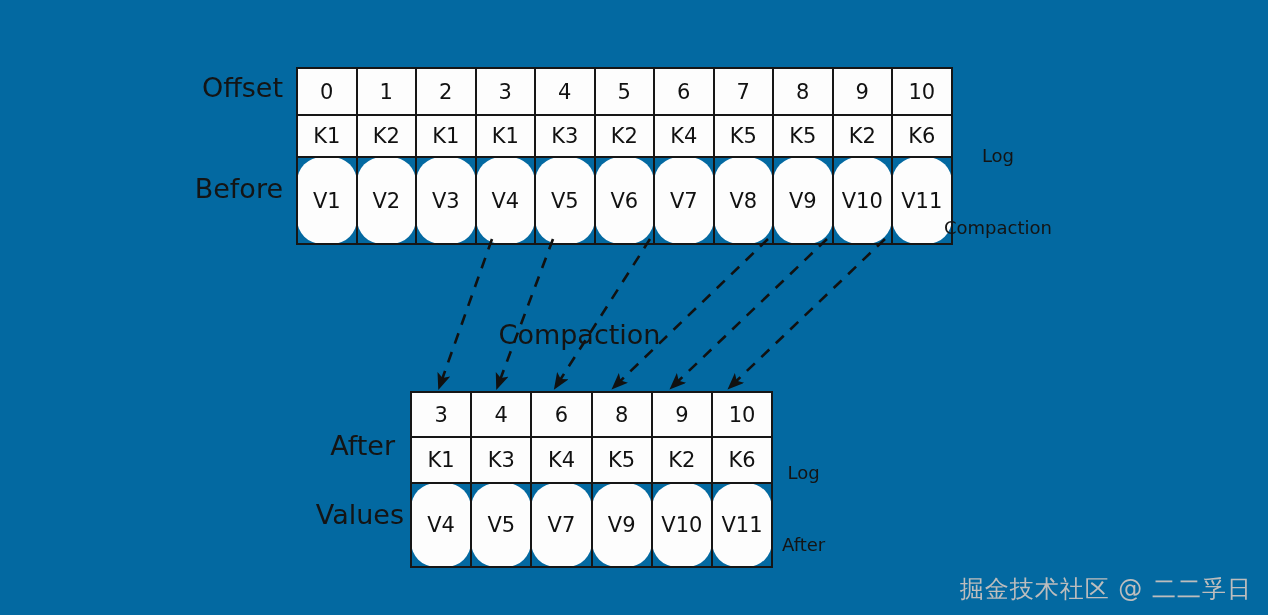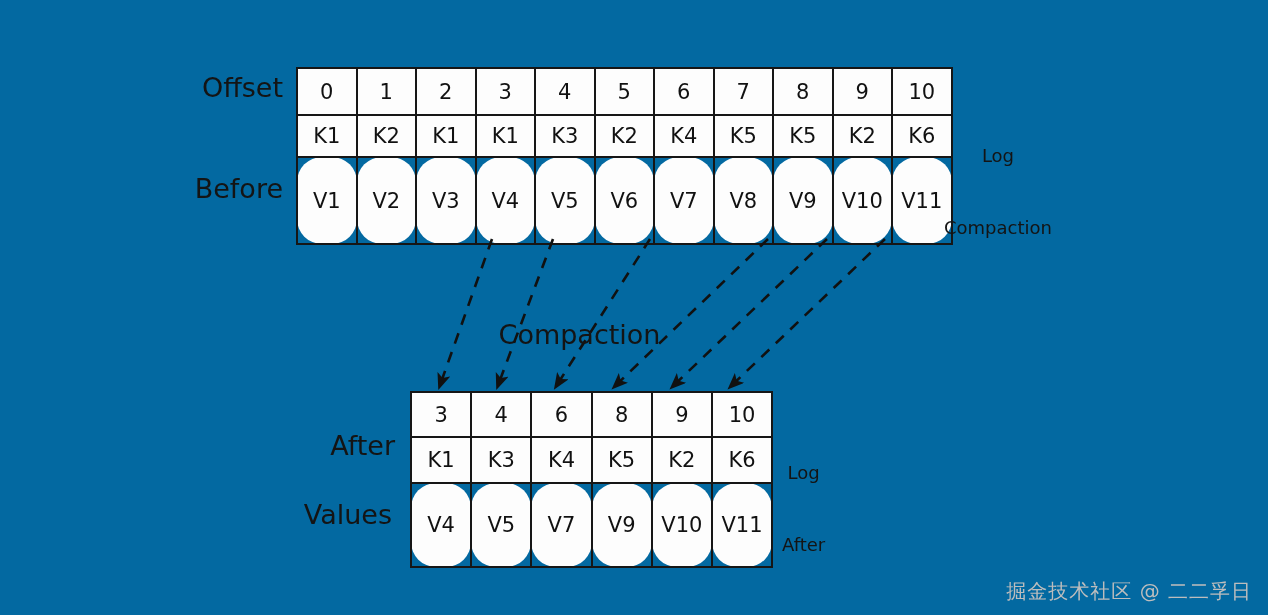"Values" div.txt { left: 242px -> 254px }
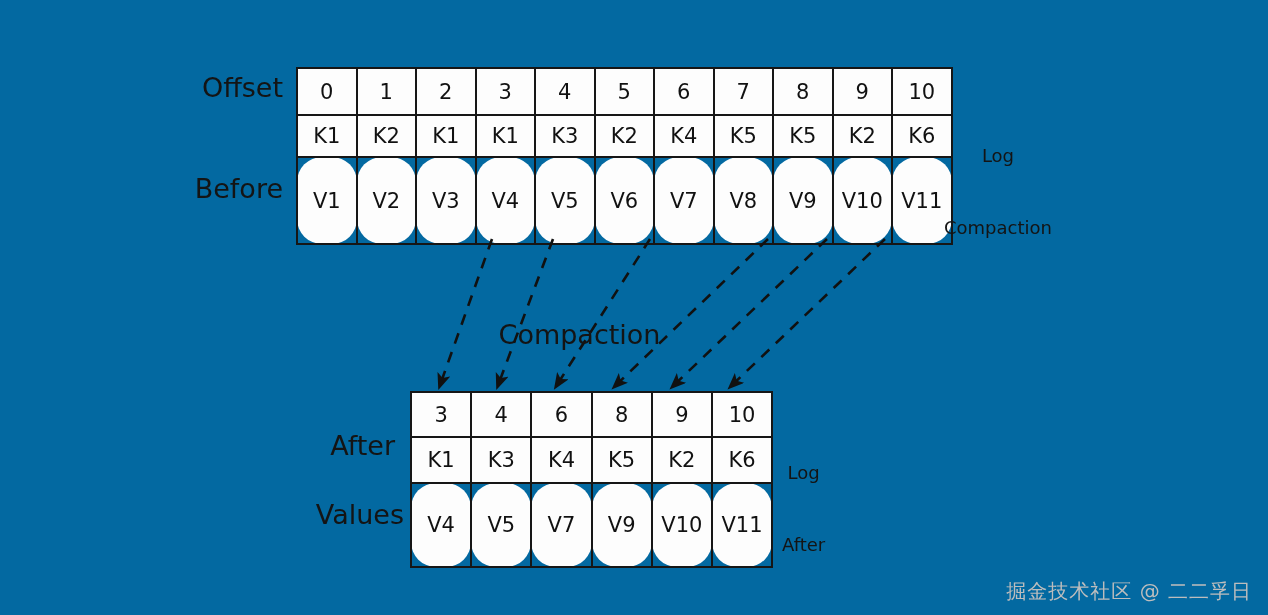"掘金技术社区 @ 二二孚日" #watermark { font-size: 20px -> 24px }
